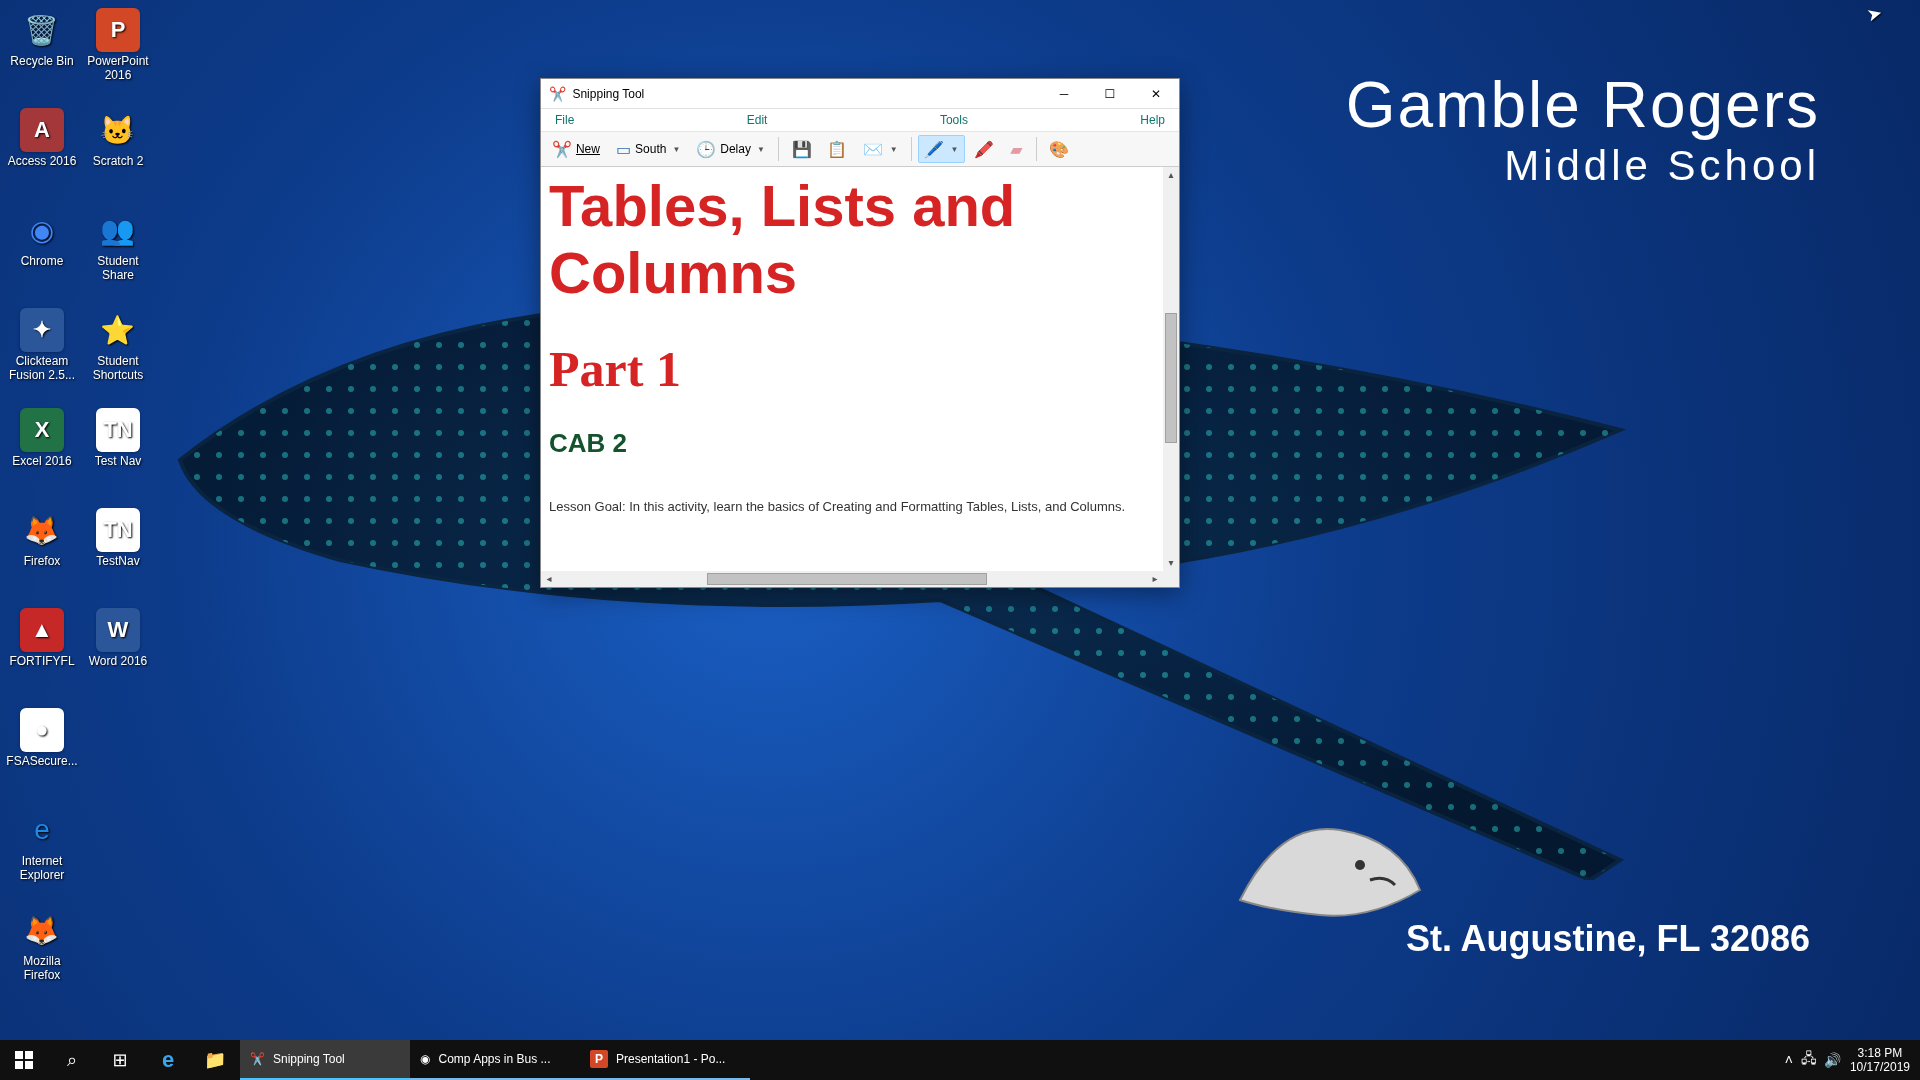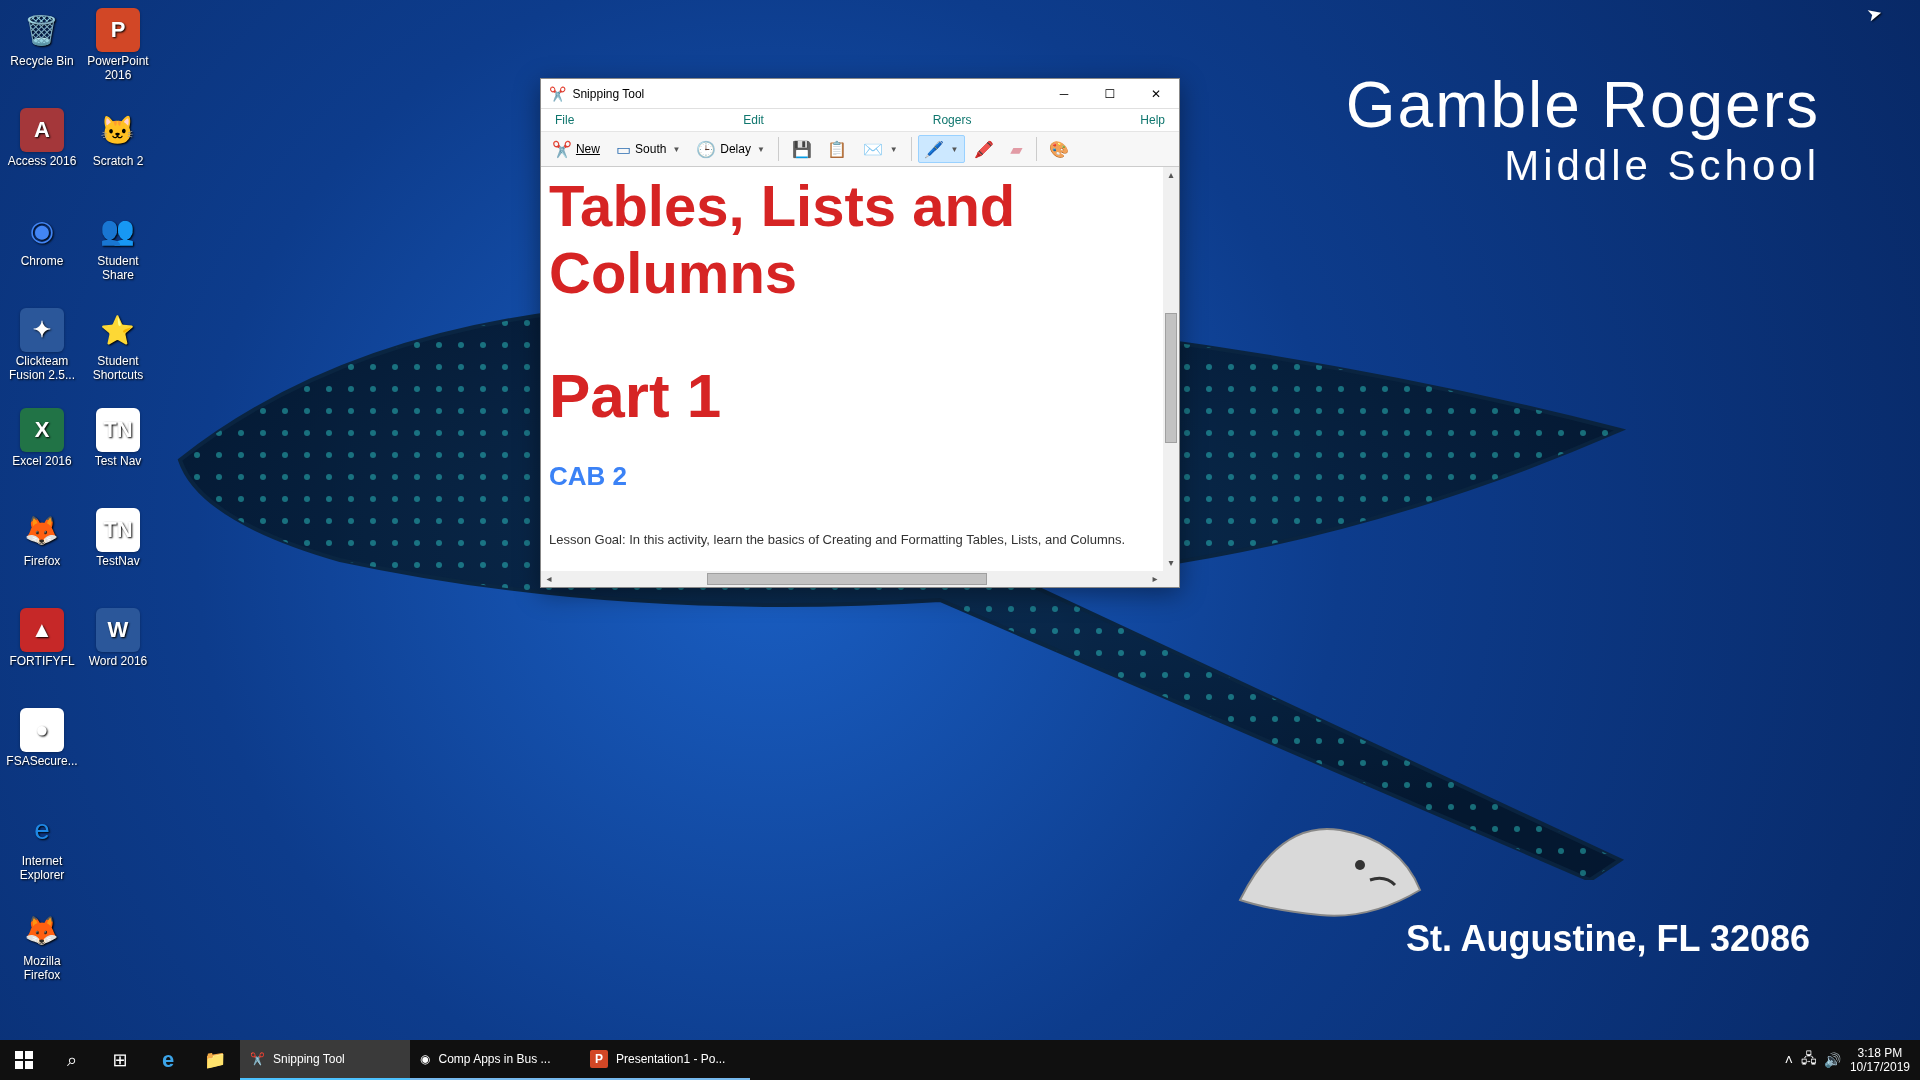"Rogers" span { text: Rogers -> Tools }
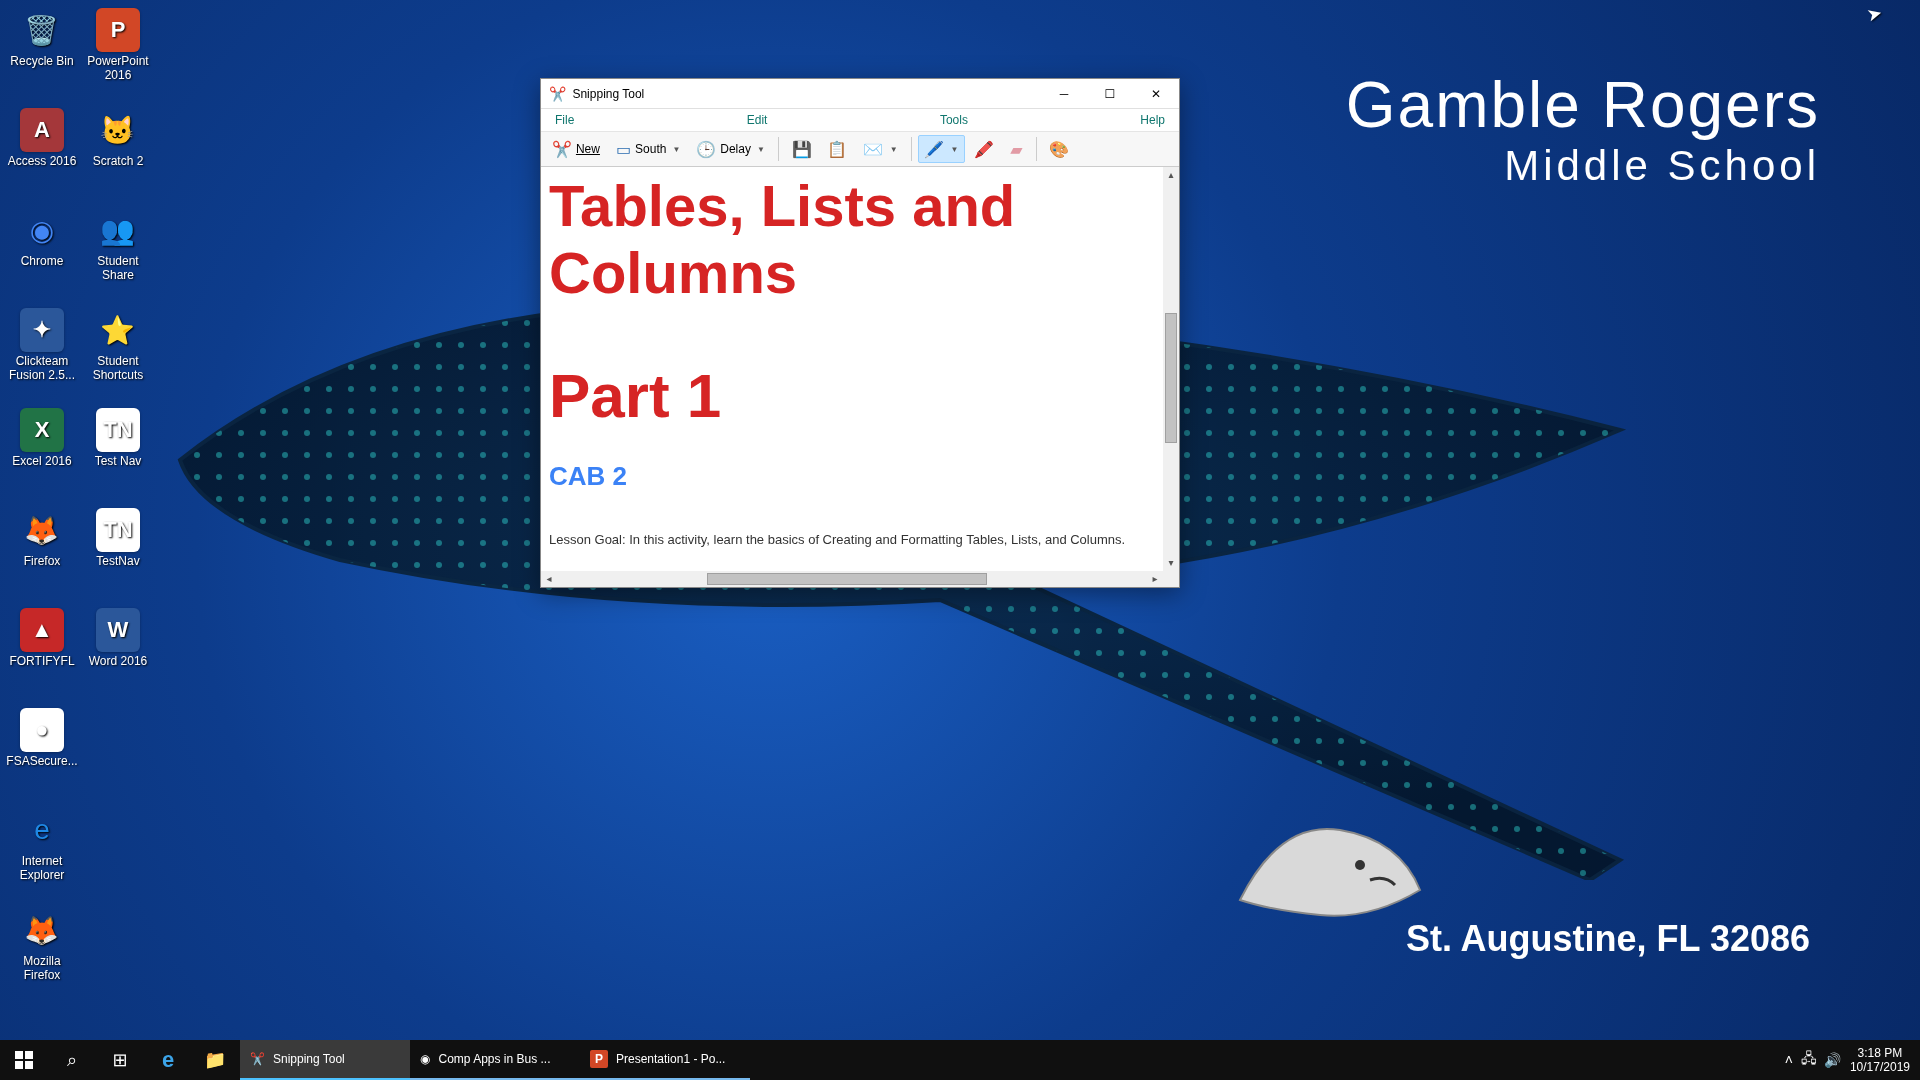"Part 1" .snip-content .h2 { font-family: Liberation Sans, sans-serif -> Liberation Serif, serif; font-size: 62px -> 50px; margin-top: 54px -> 34px }
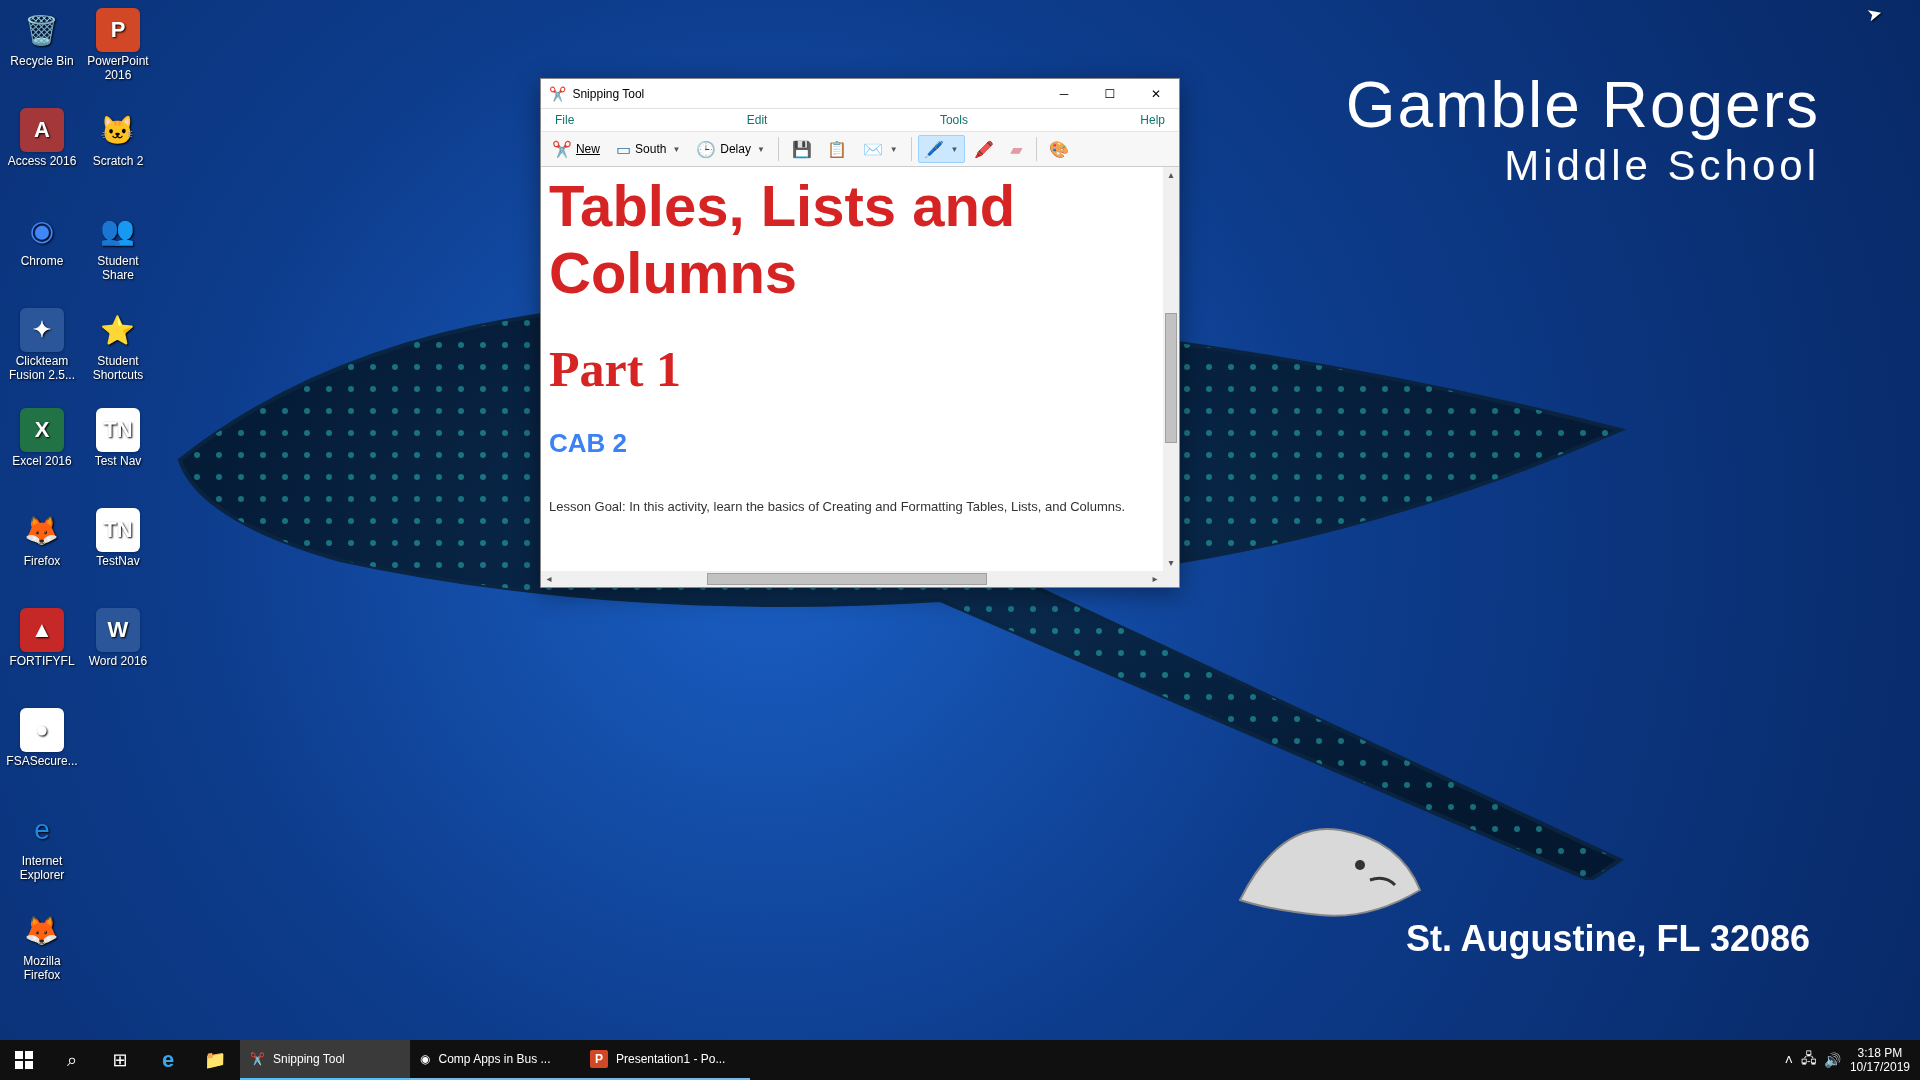"CAB 2" .snip-content .sub { color: #3b82f6 -> #14532d }
